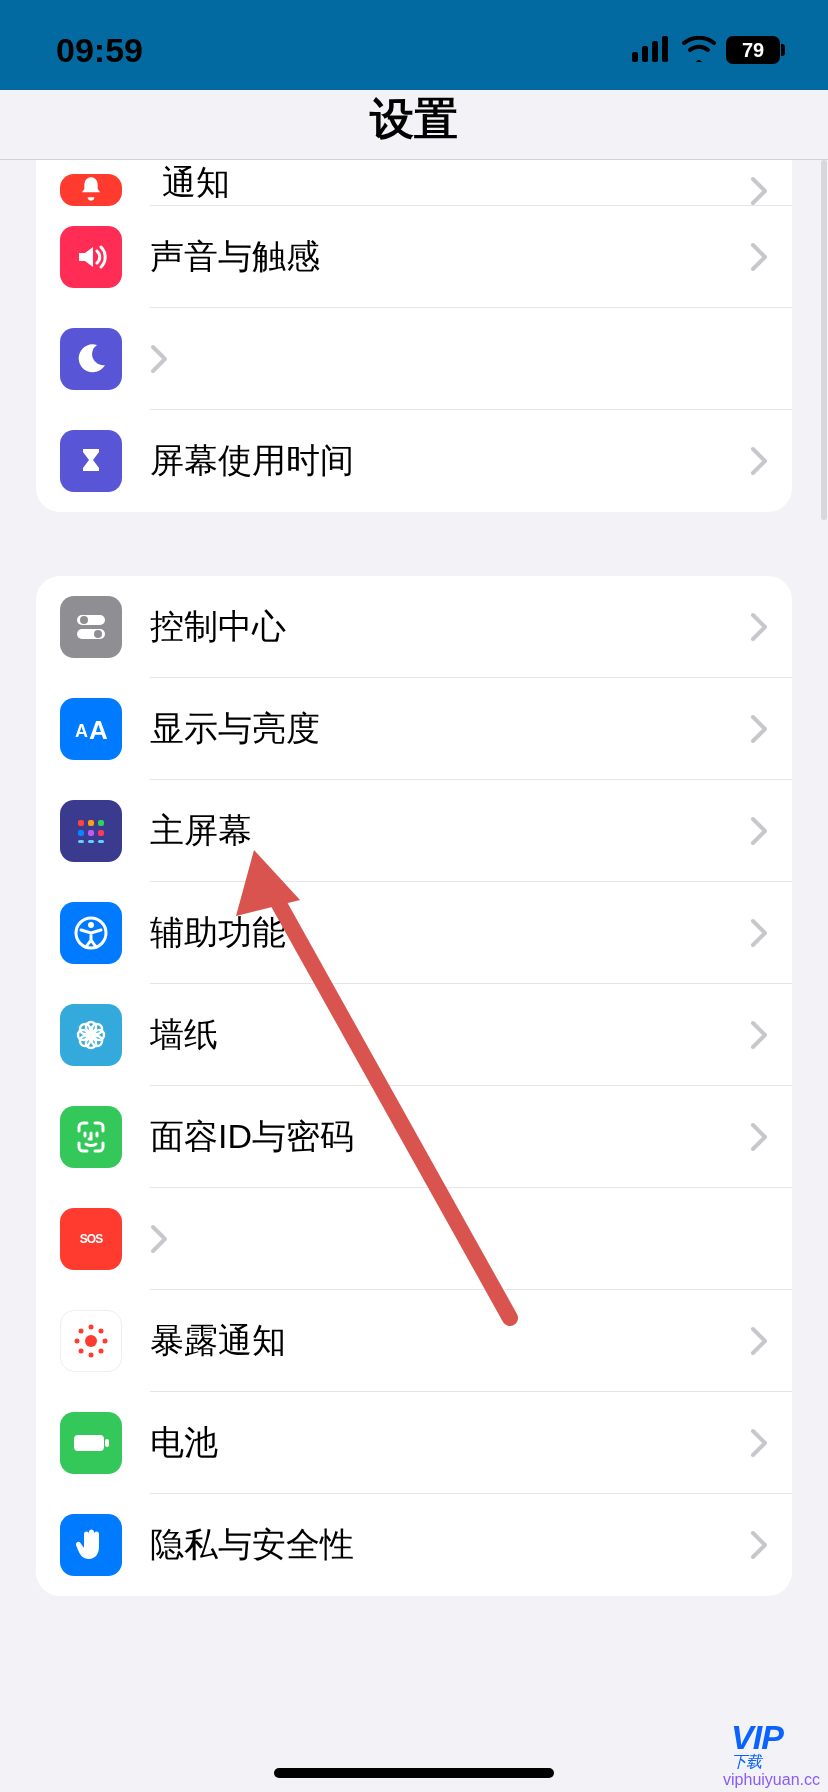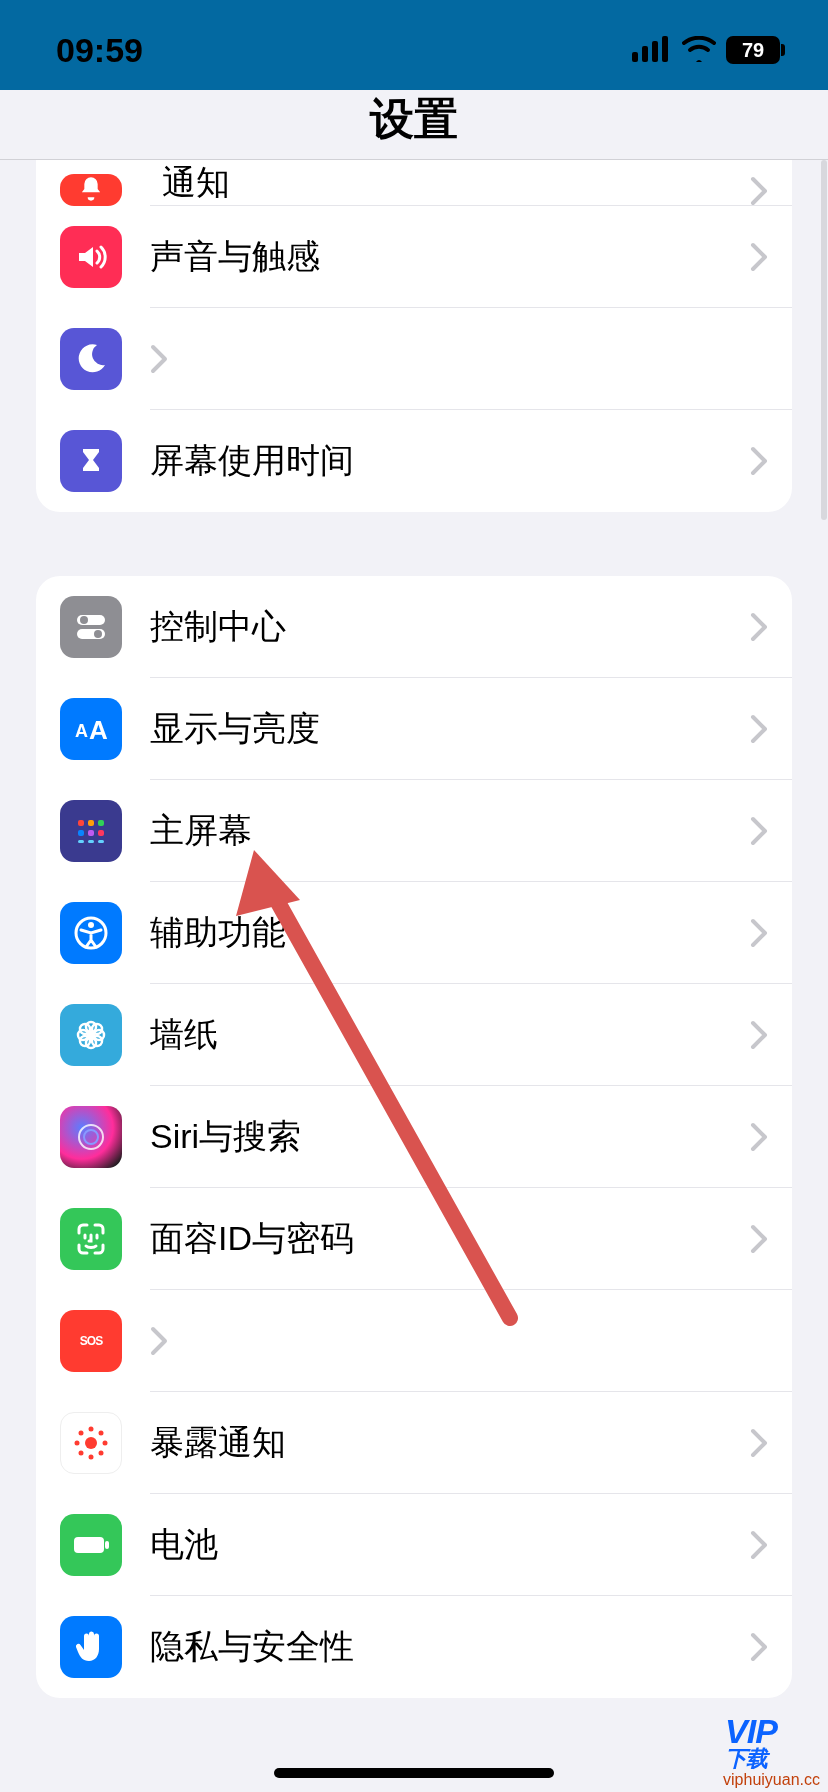"Siri与搜索" div.row { html: <div> <div> <svg> <circle></circle> <circle></circle> </svg> </div> <div>Siri与搜索</div> <svg> <path></path> </svg> <div></div> </div> -> none }
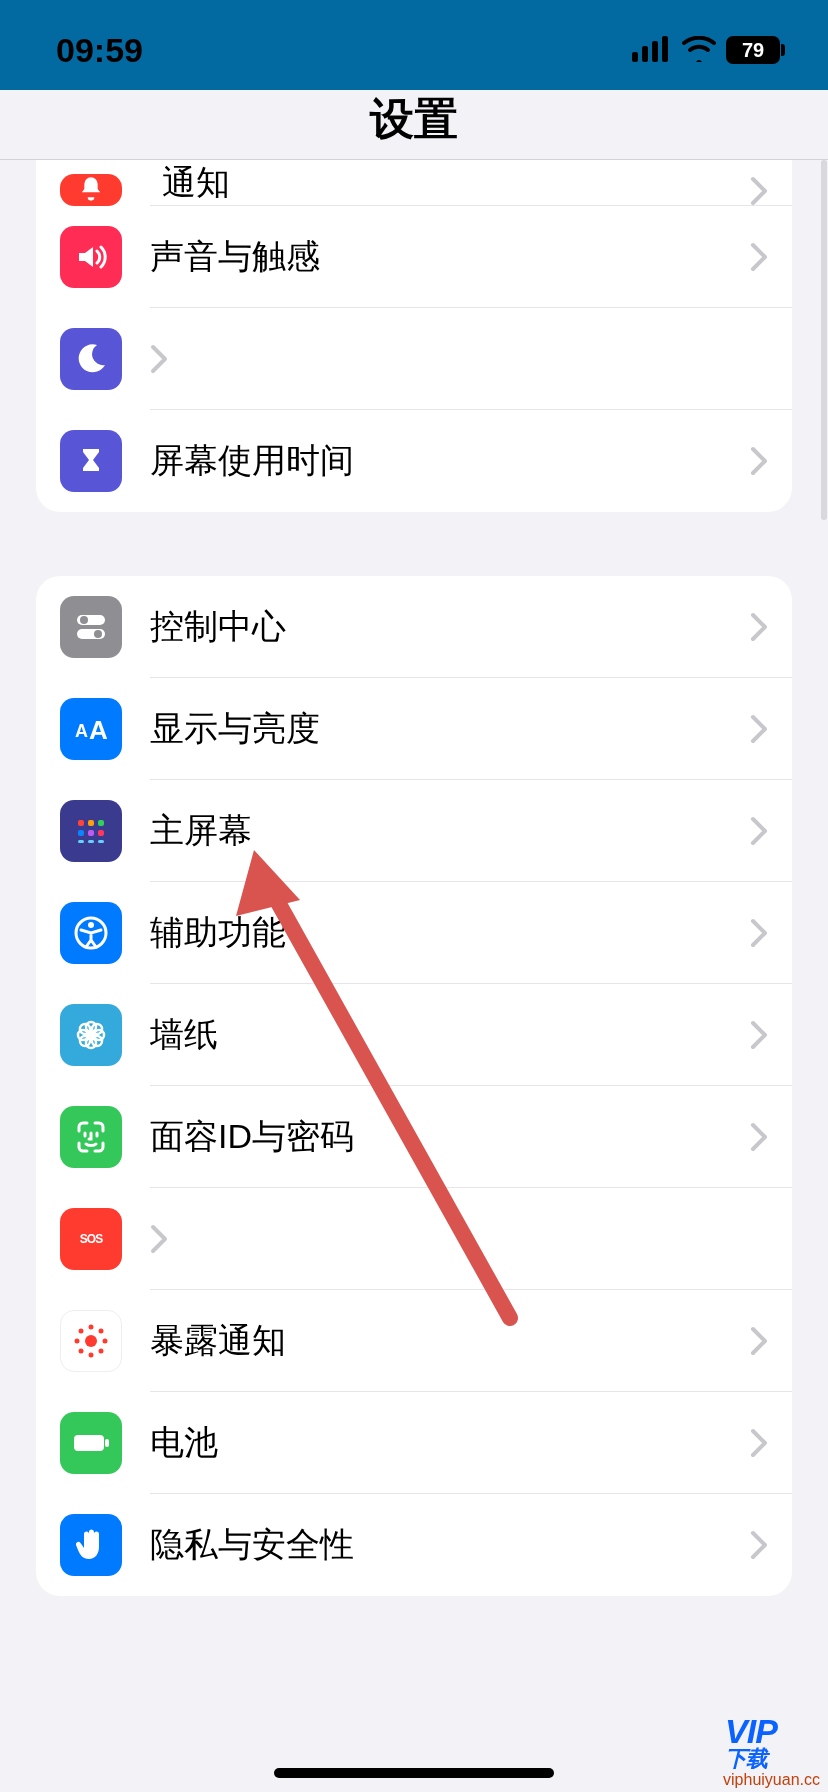"下载" .watermark .wm1 .sub { font-size: 22px -> 16px; font-weight: 700 -> 400; margin-left: 2px -> 8px }
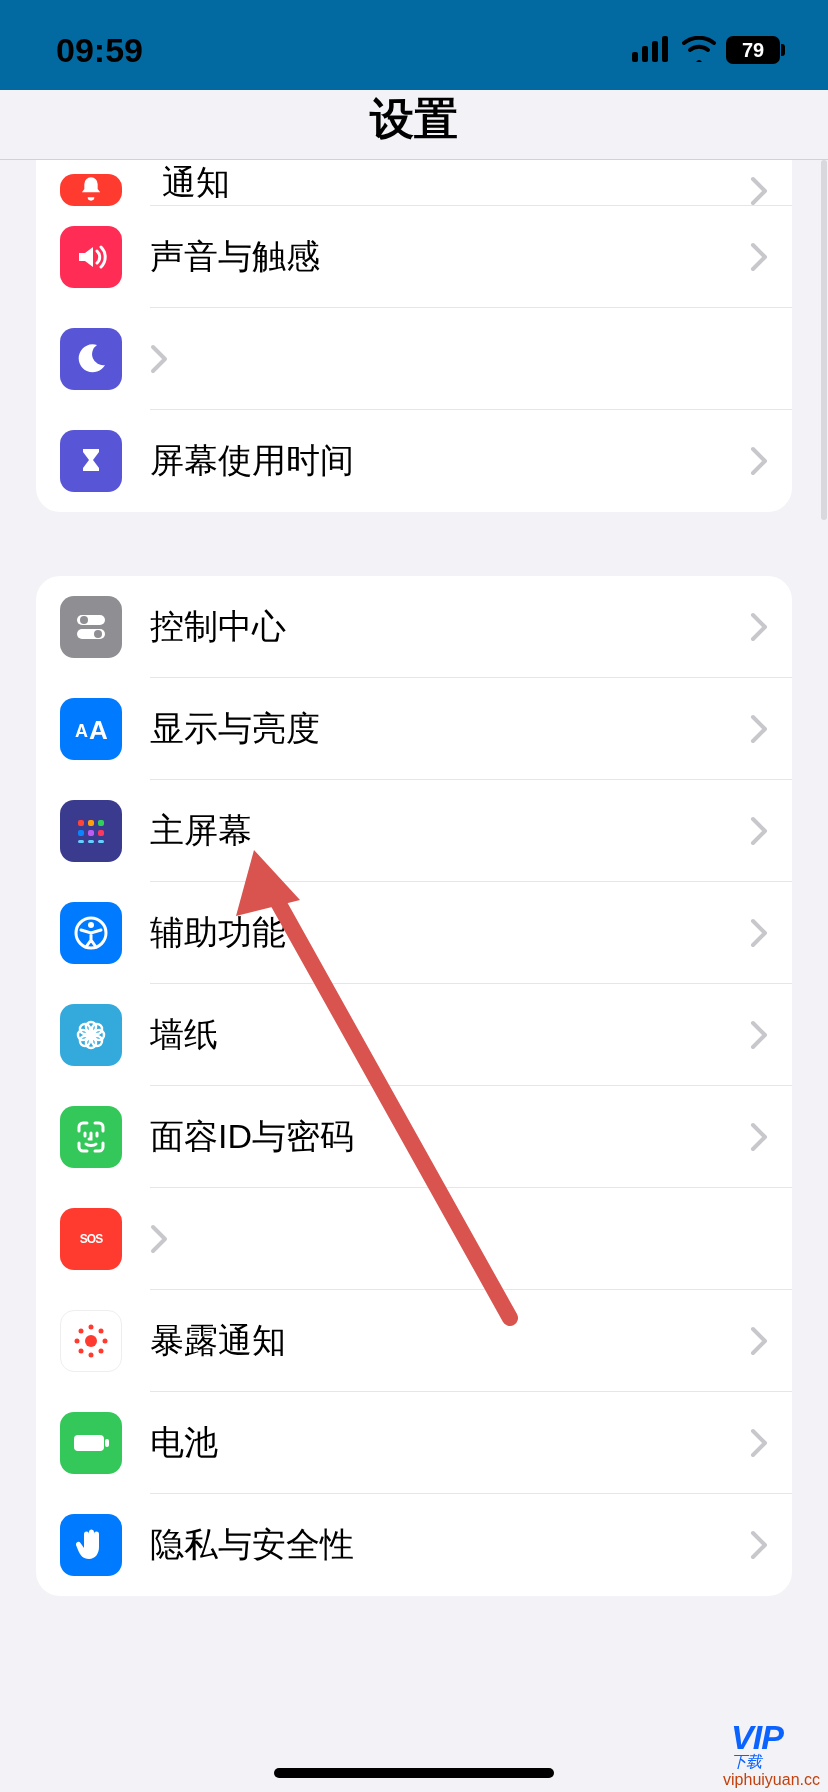"viphuiyuan.cc" .watermark .wm2 { color: #c2410c -> #8b5cf6 }
